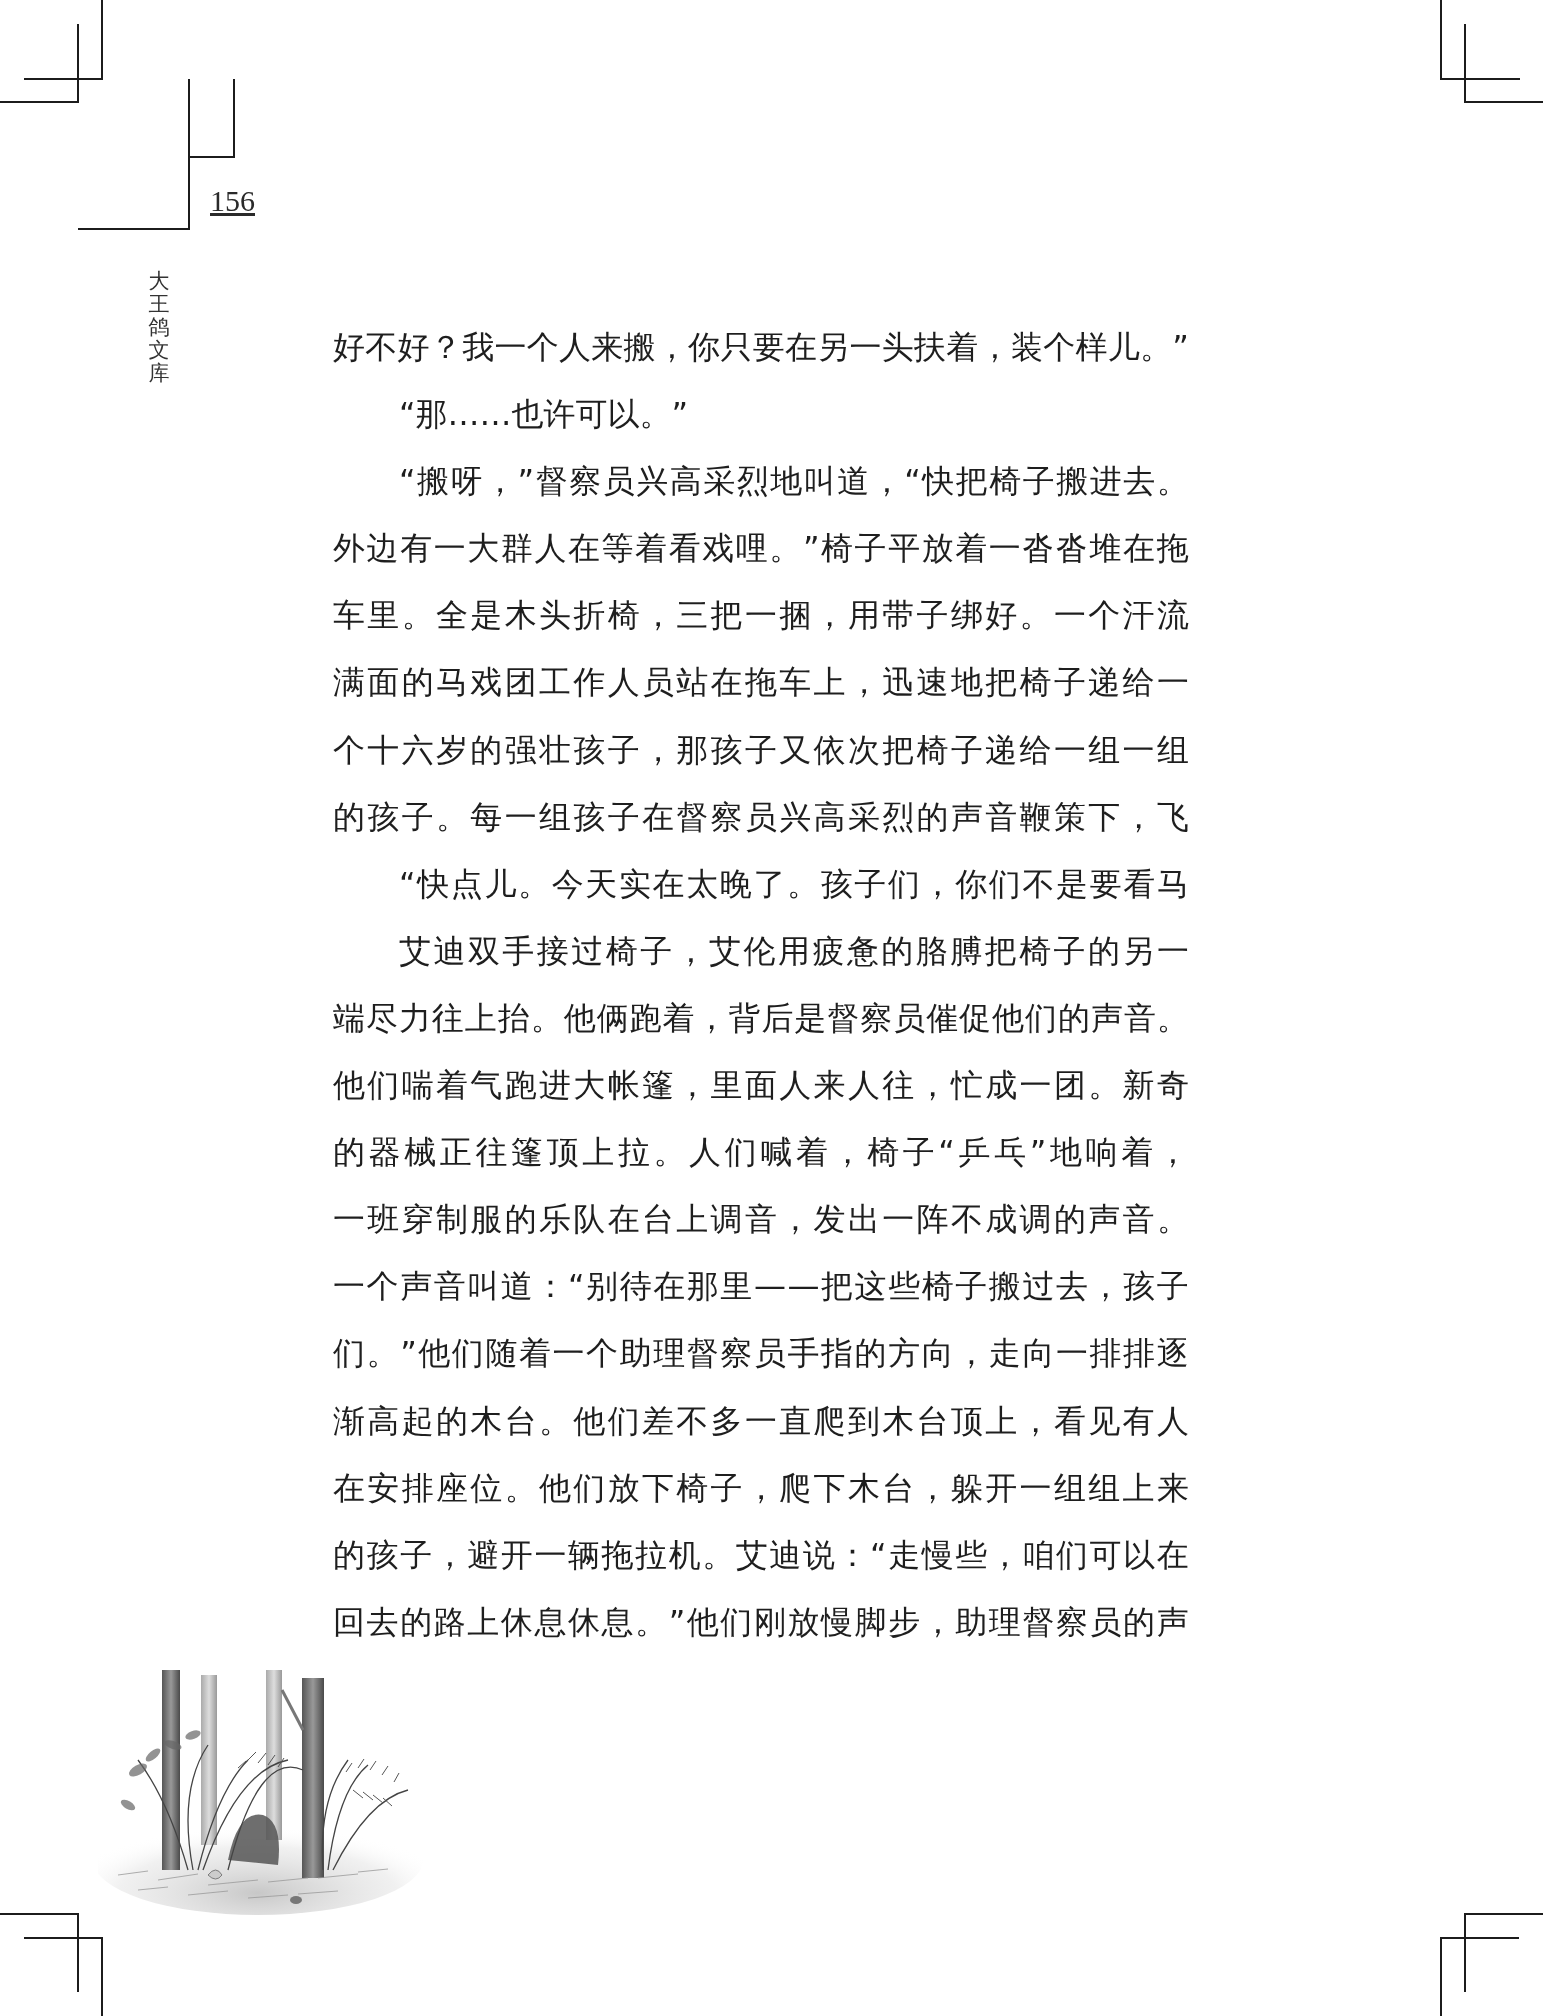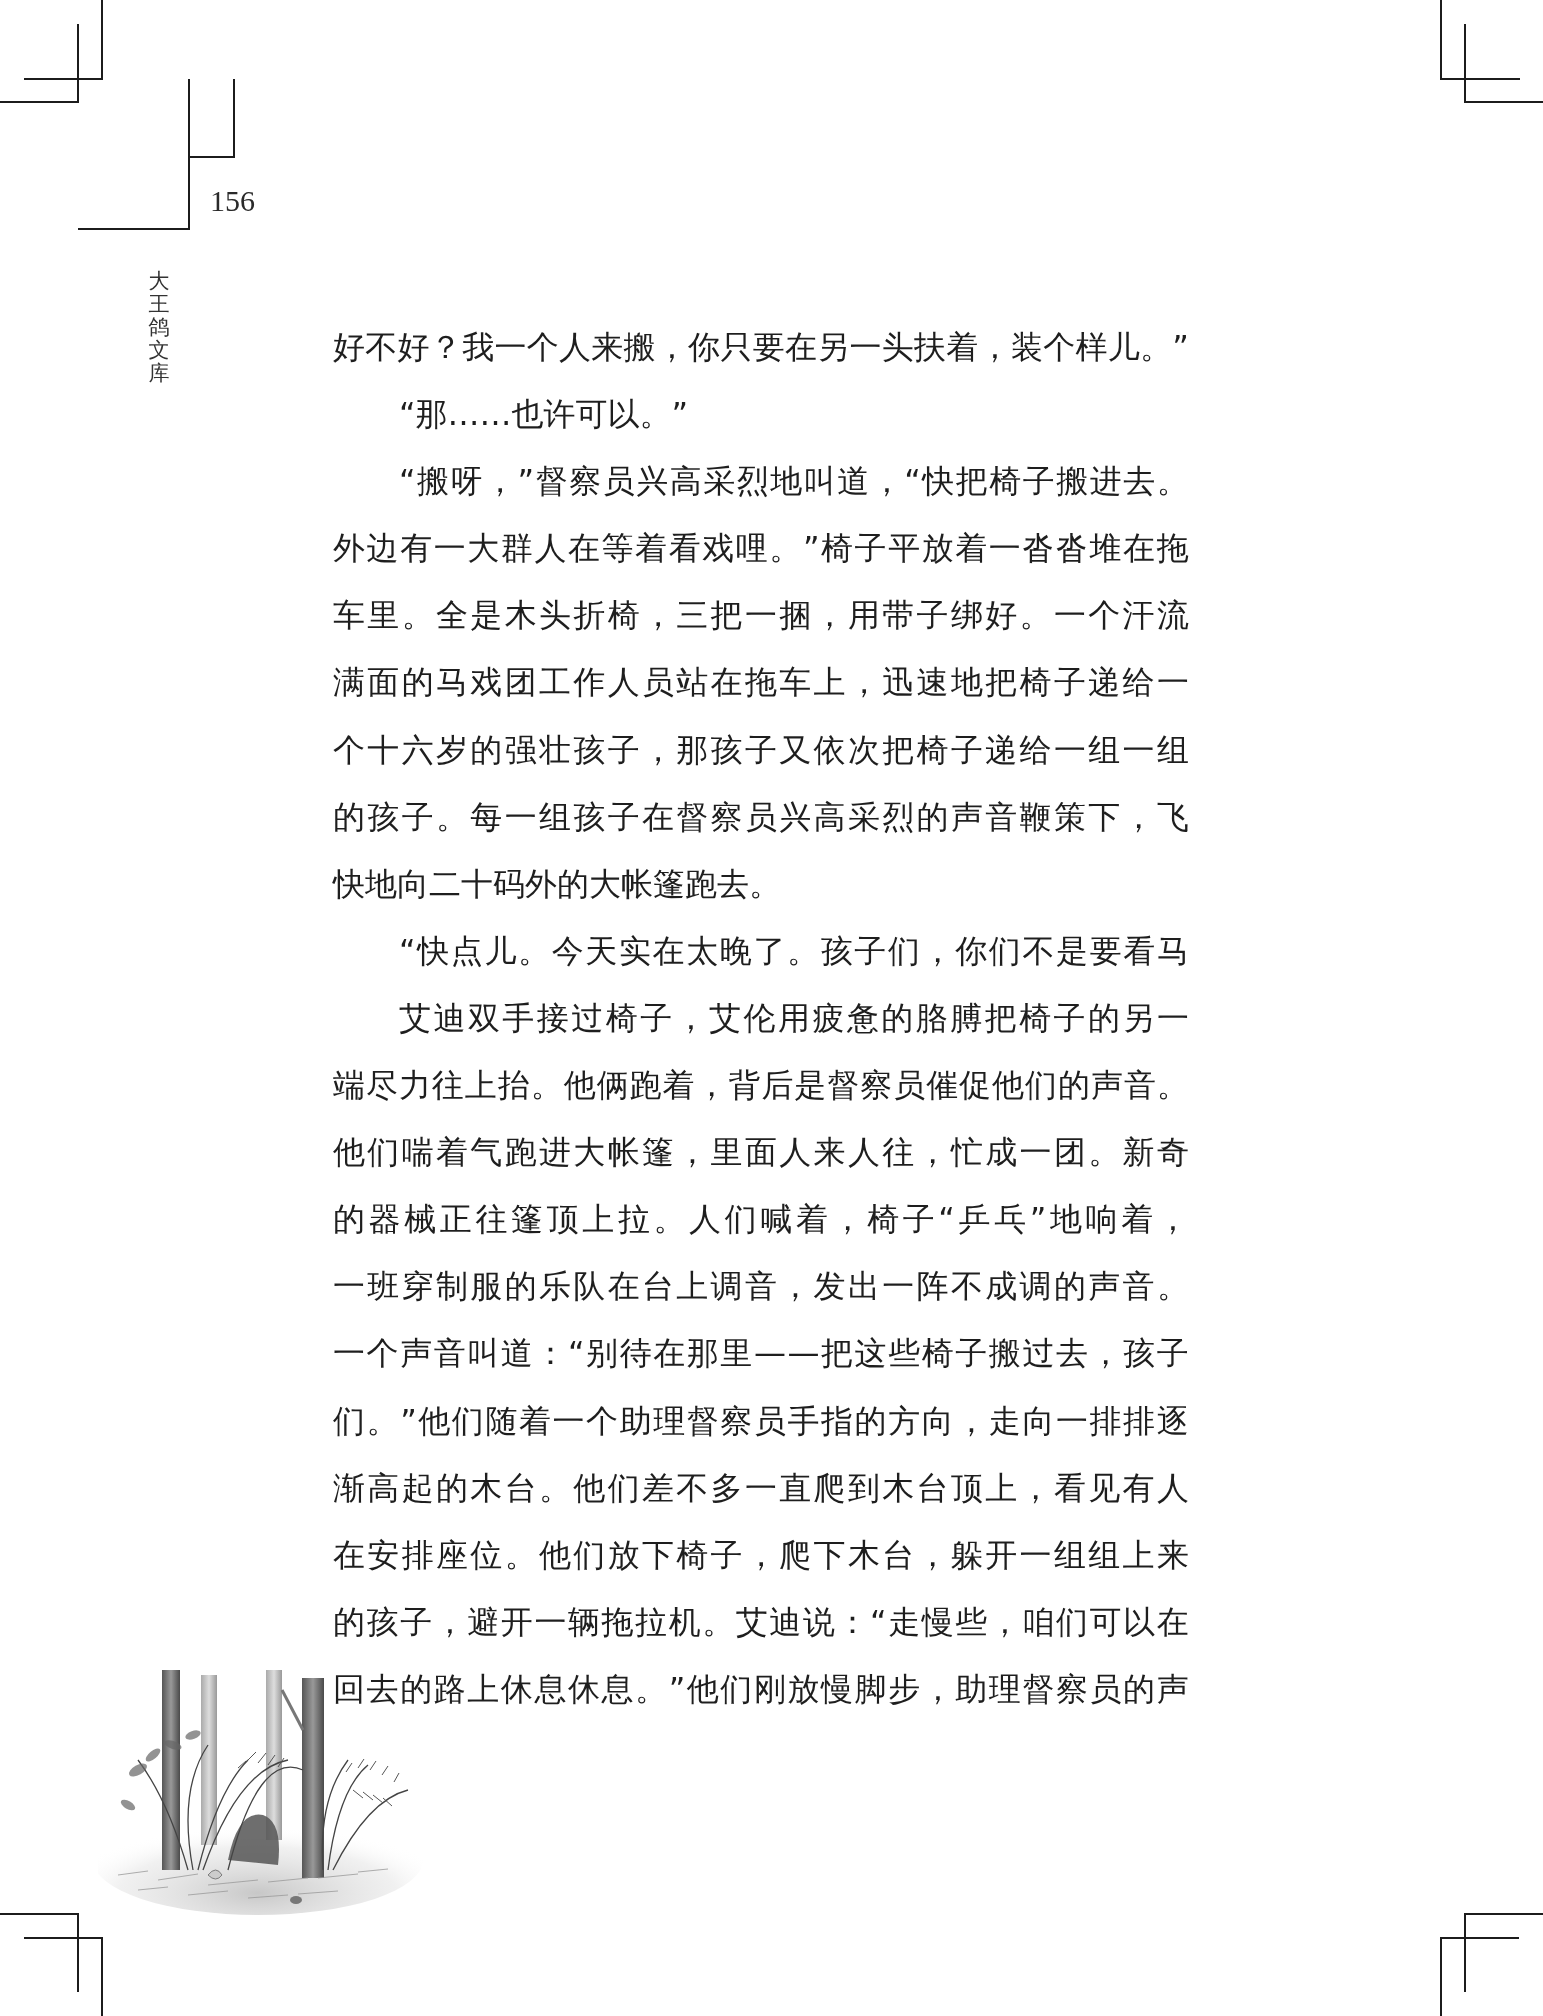"156" .page-num { text-decoration: none -> underline }
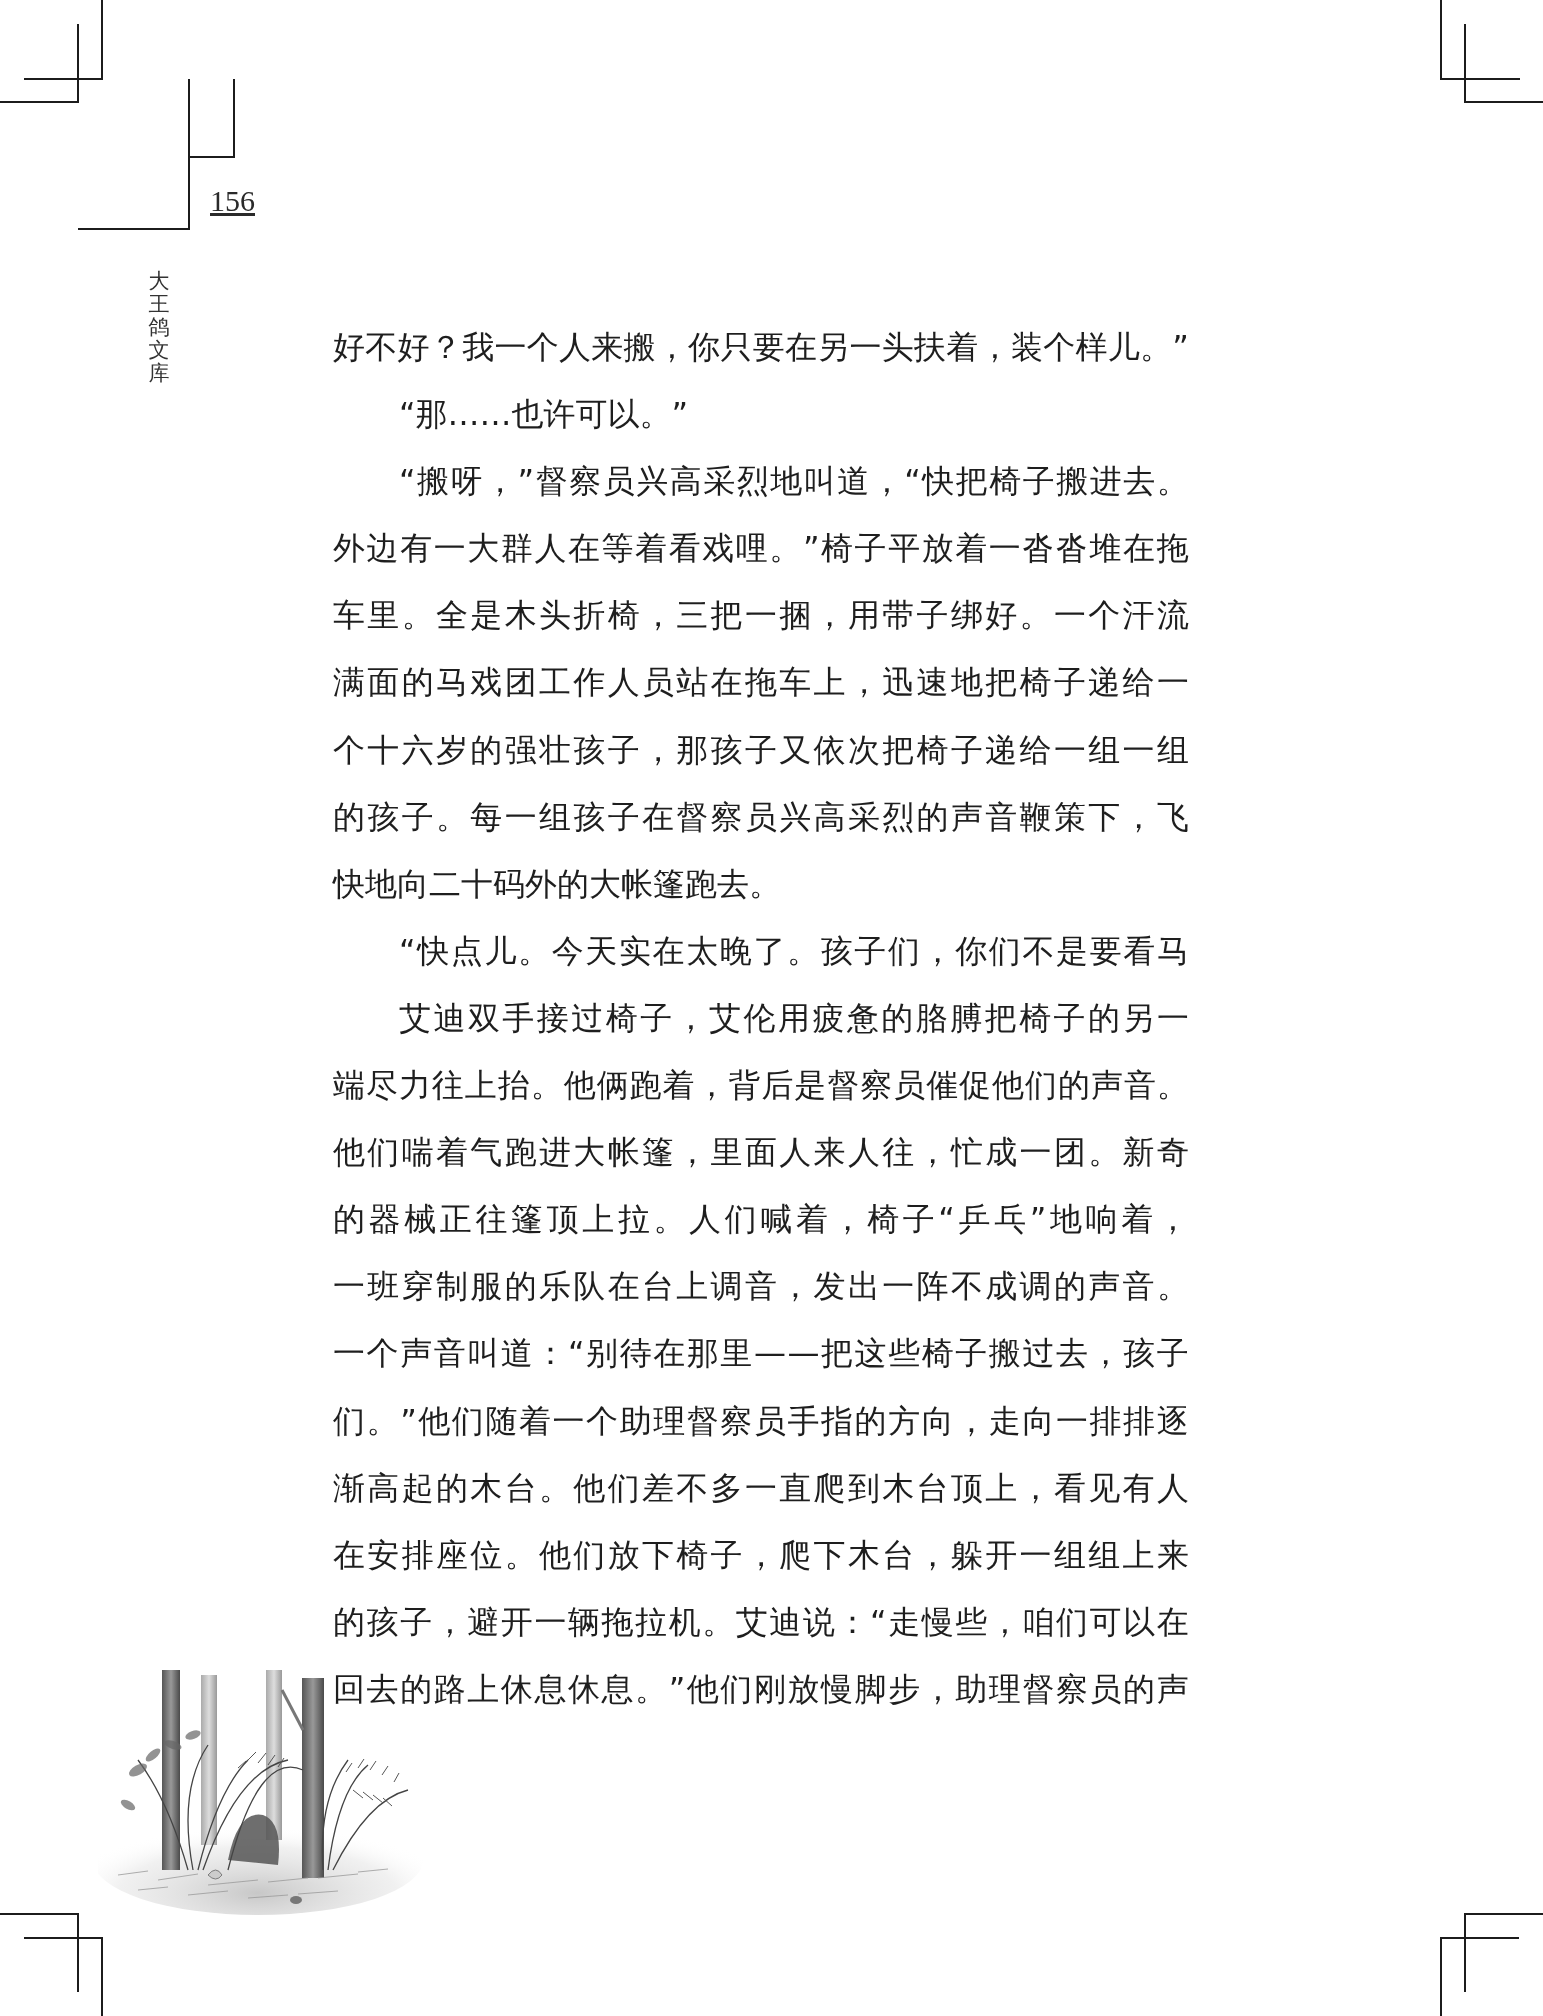"快地向二十码外的大帐篷跑去。" div.tl { html: <div>快地向二十码外的大帐篷跑去。</div> -> none }
